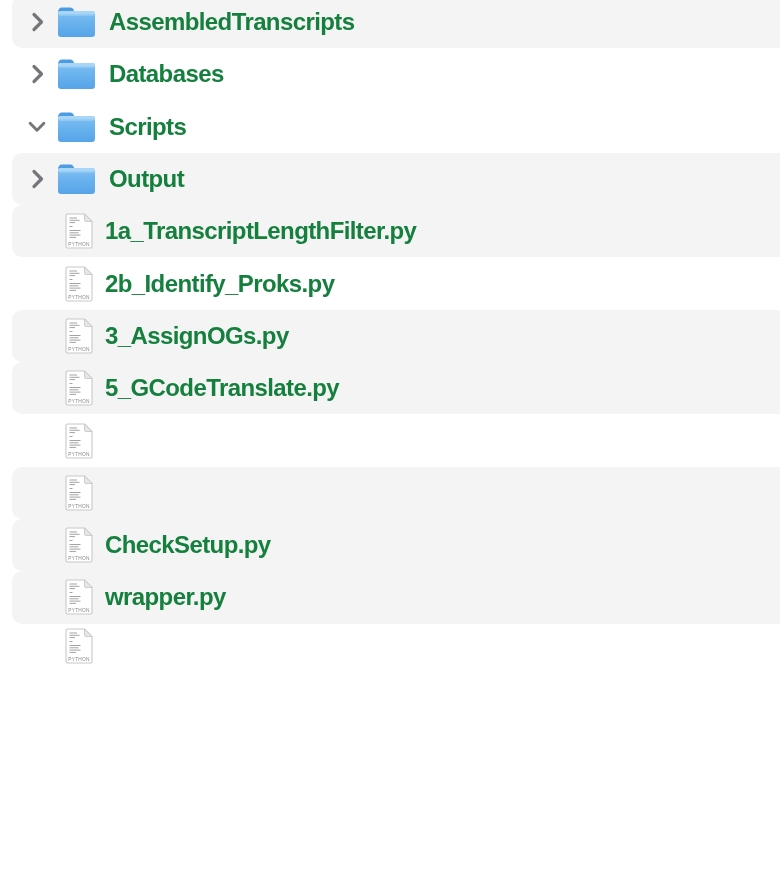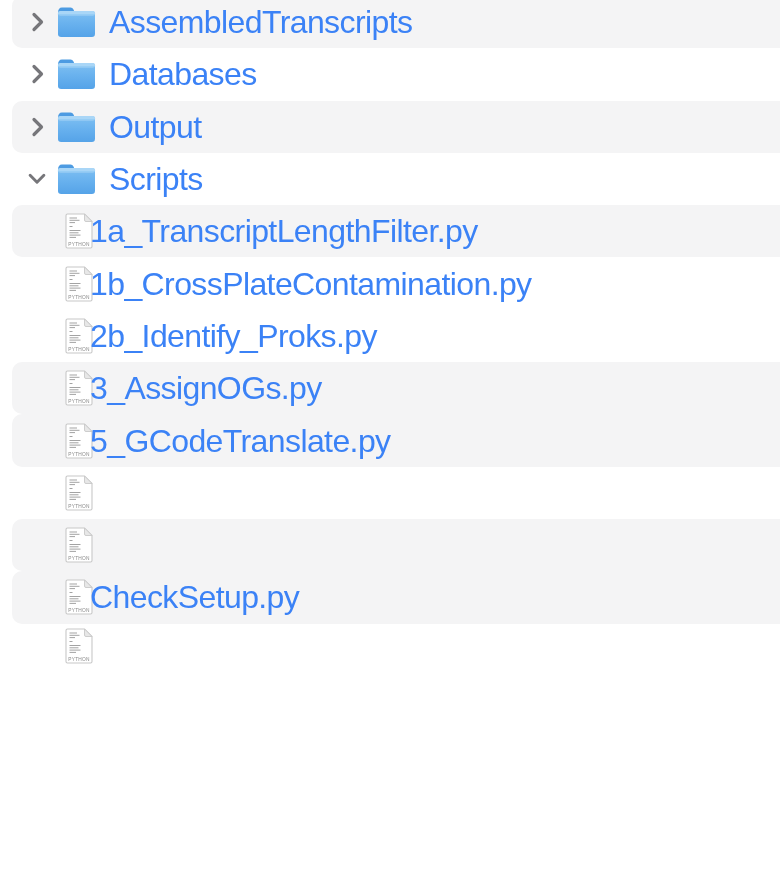"AssembledTranscripts" .label { color: #3b82f6 -> #15803d; font-size: 32px -> 24px; font-weight: none -> bold }
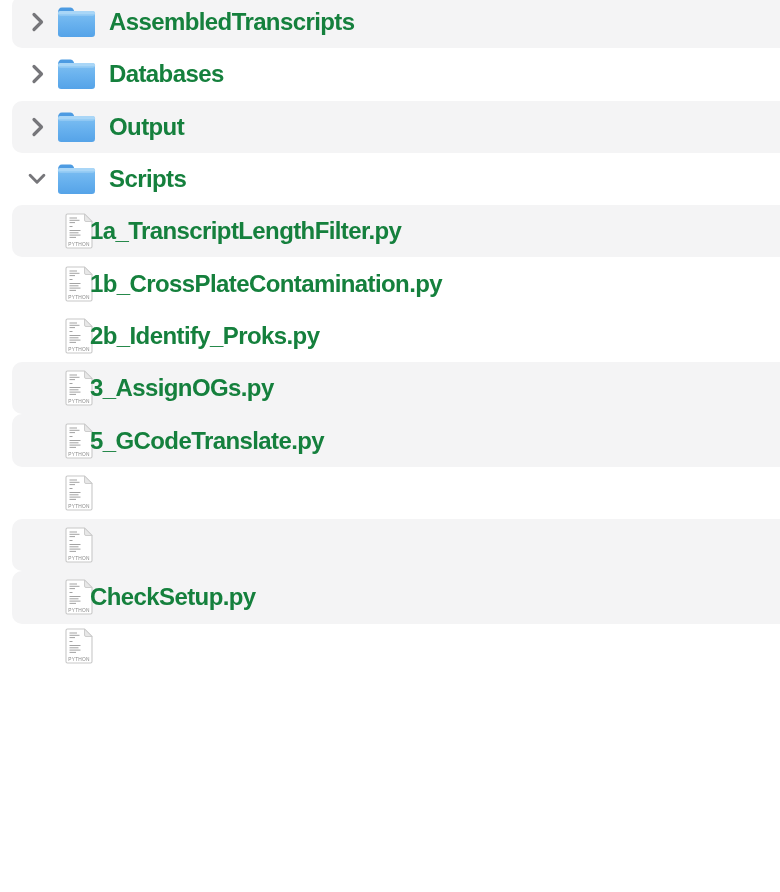"Output" div.row { order: before "Scripts" -> after "Scripts" }
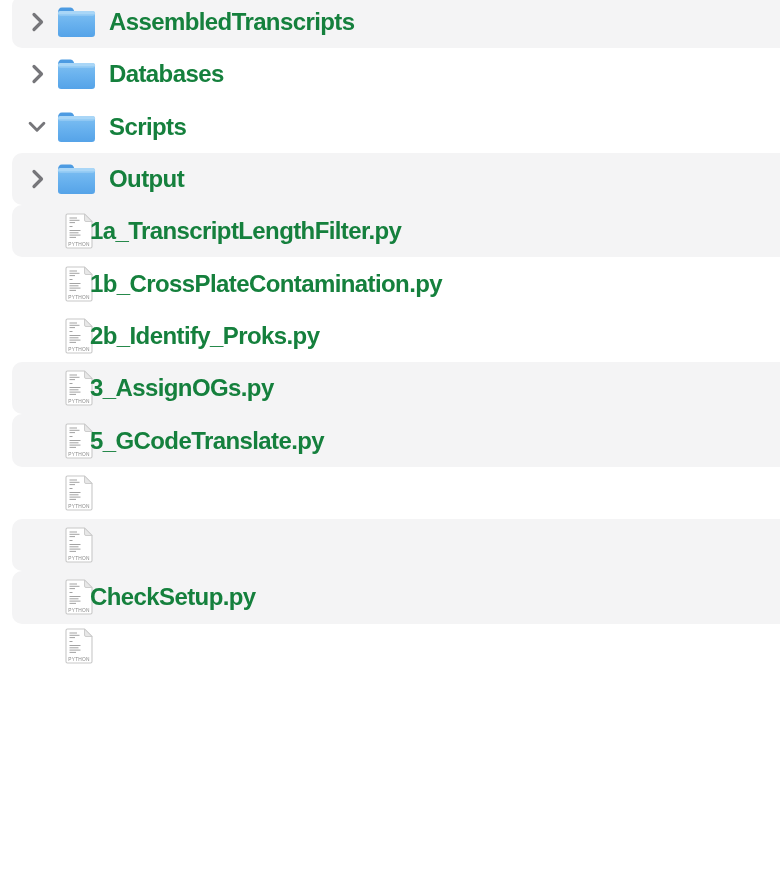"1a_TranscriptLengthFilter.py" .row.file .label { left: 90px -> 105px }
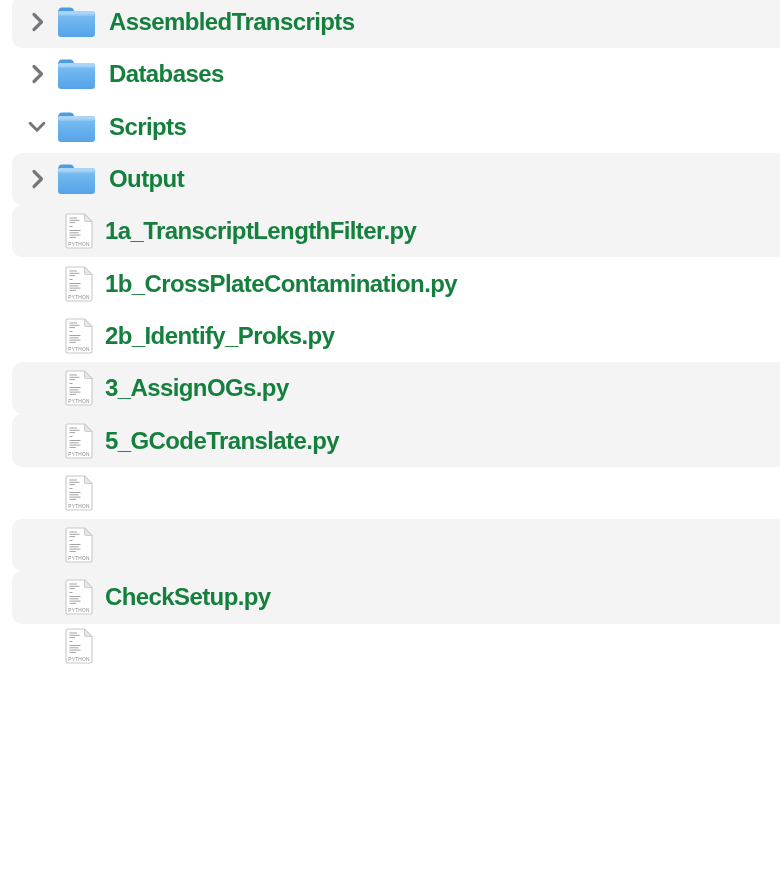"1b_CrossPlateContamination.py" div.row { html: <div> <span> <svg> <path></path> <path></path> <g> <line></line> <line></line> <line></line> <line></line> <line></line> <line></line> <line></line> <line></line> </g> <text>PYTHON</text> </svg> </span> <span>1b_CrossPlateContamination.py</span> </div> -> none }
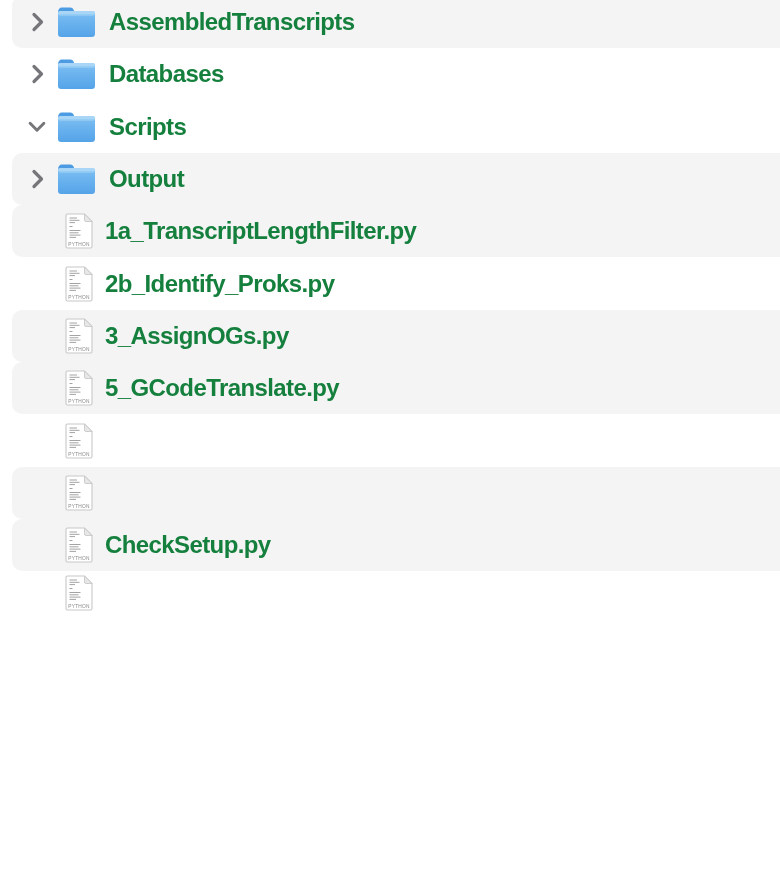"wrapper.py" div.row { html: none -> <div> <div></div> <span> <svg> <path></path> <path></path> <g> <line></line> <line></line> <line></line> <line></line> <line></line> <line></line> <line></line> <line></line> </g> <text>PYTHON</text> </svg> </span> <span>wrapper.py</span> </div> }
